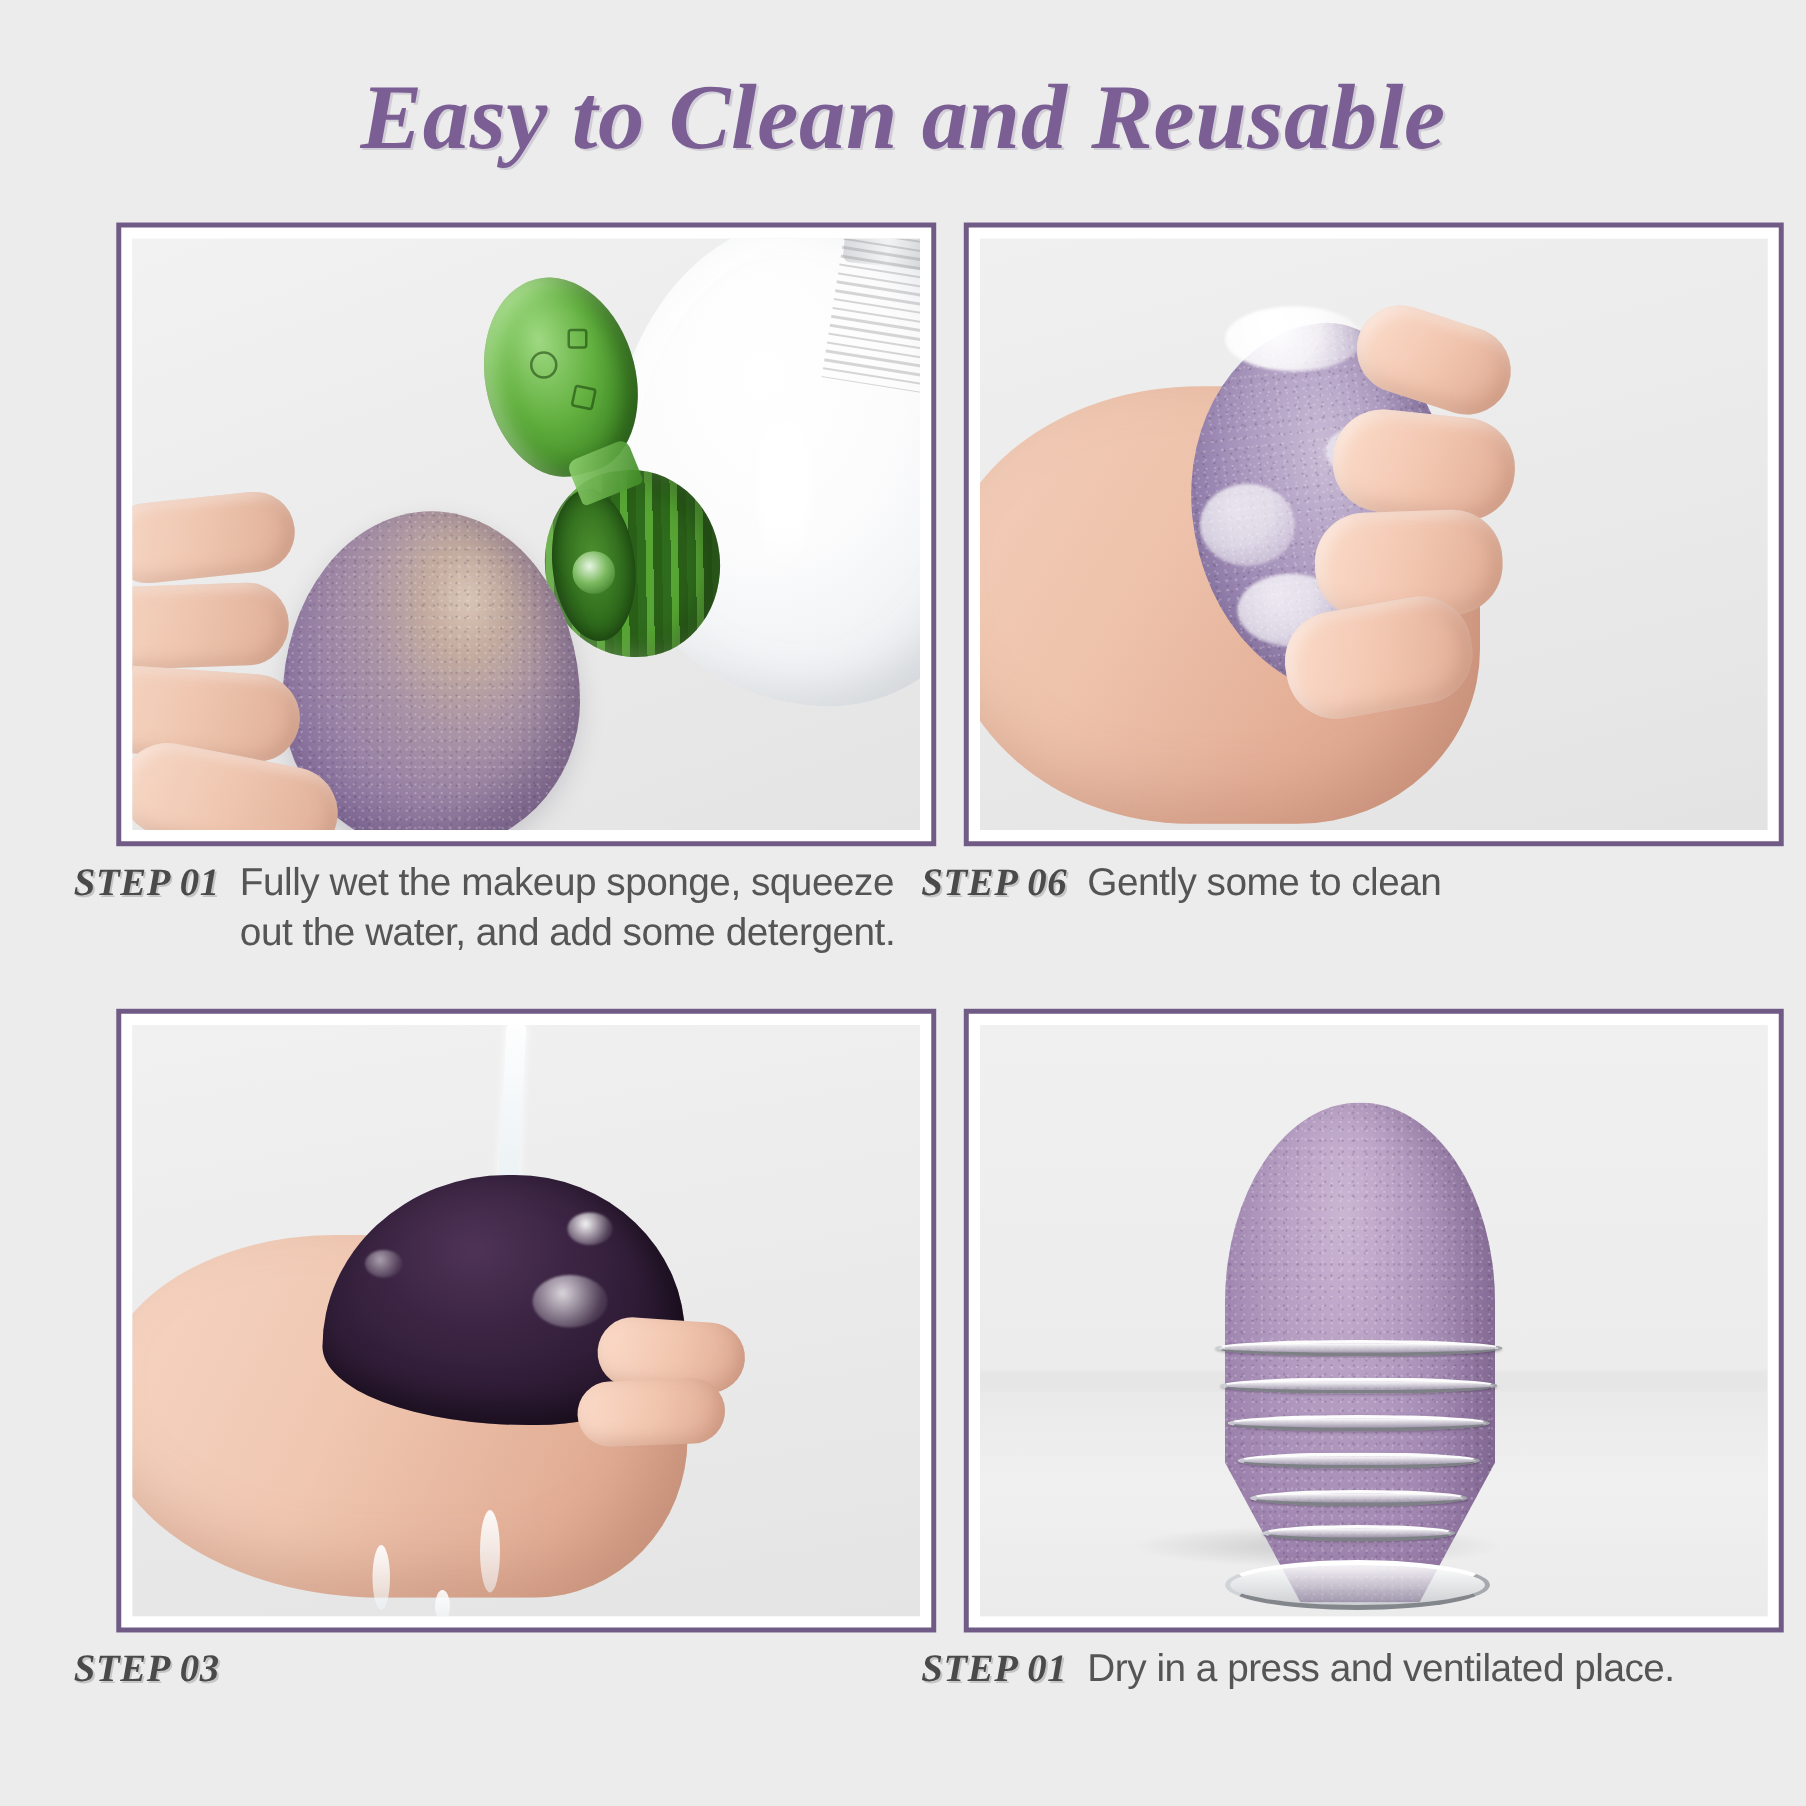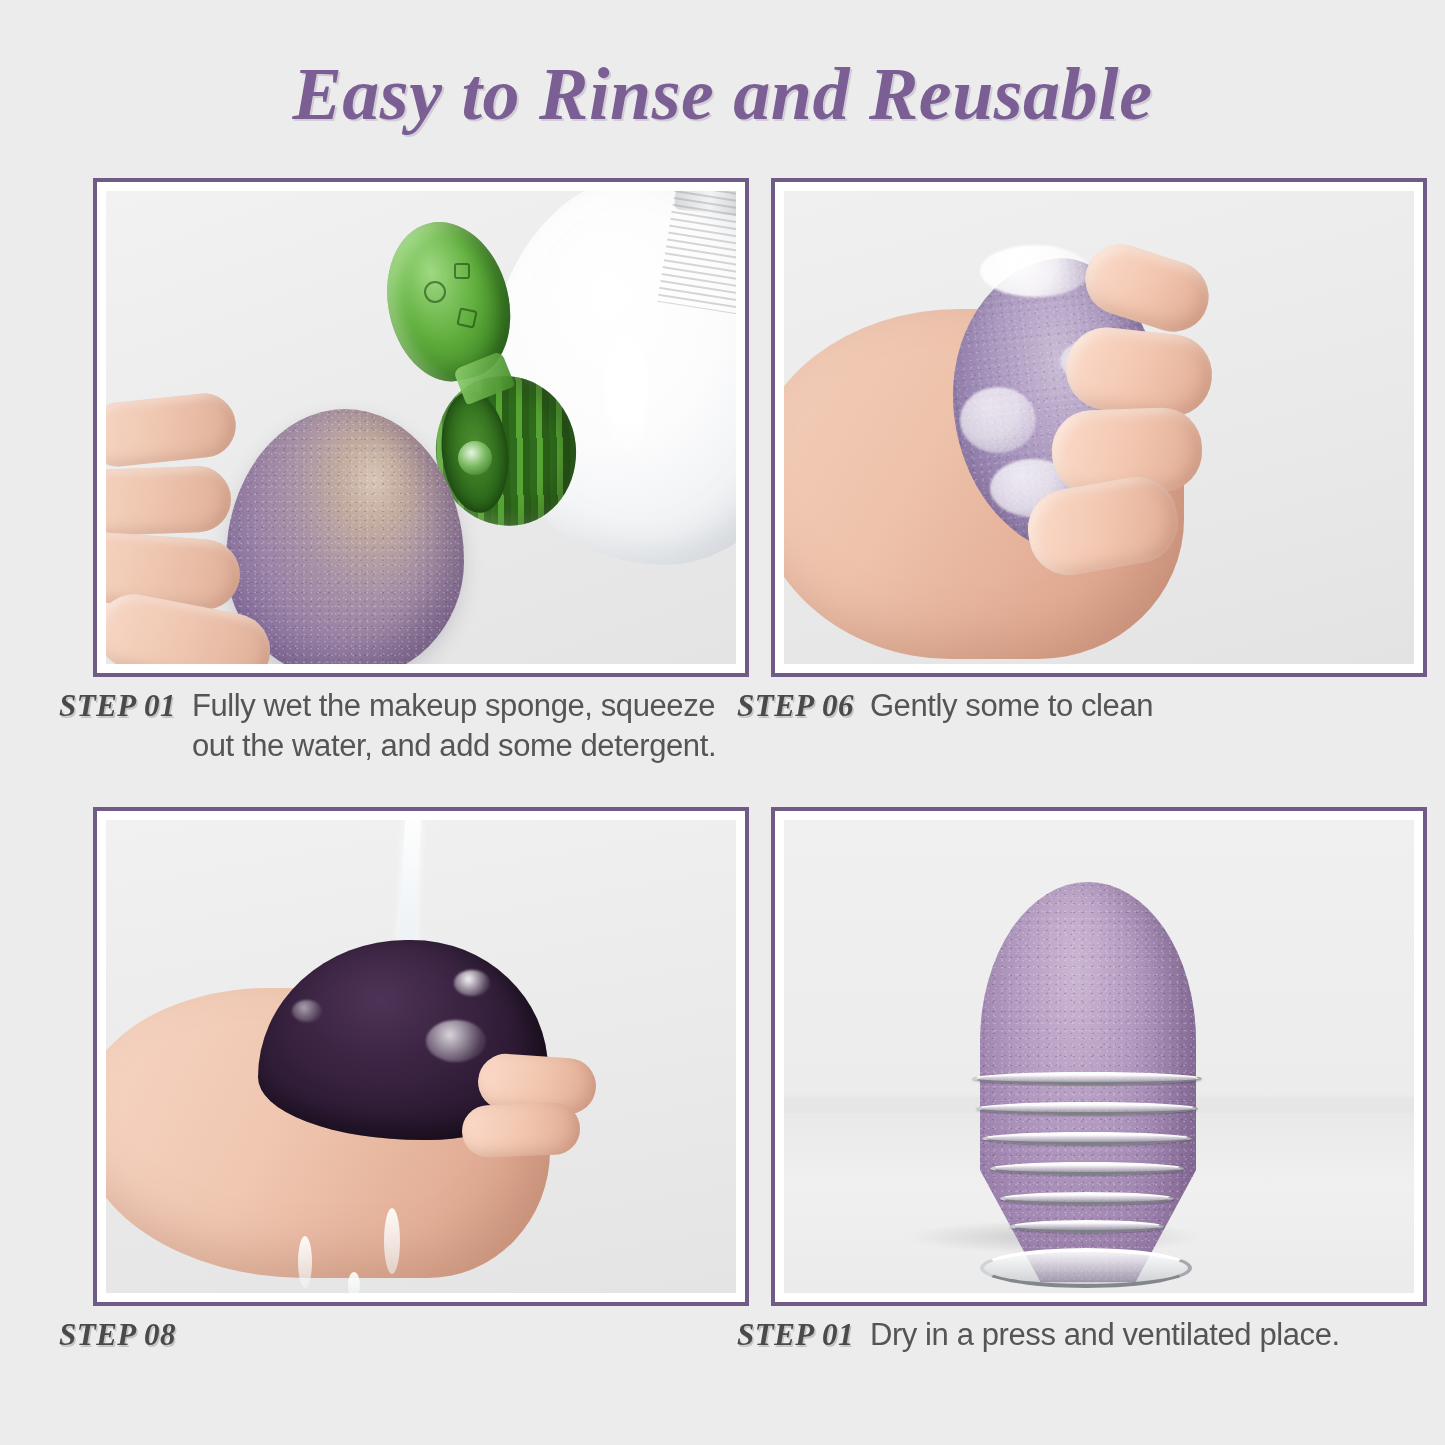"Easy to Rinse and Reusable" h1.title { text: Rinse -> Clean }
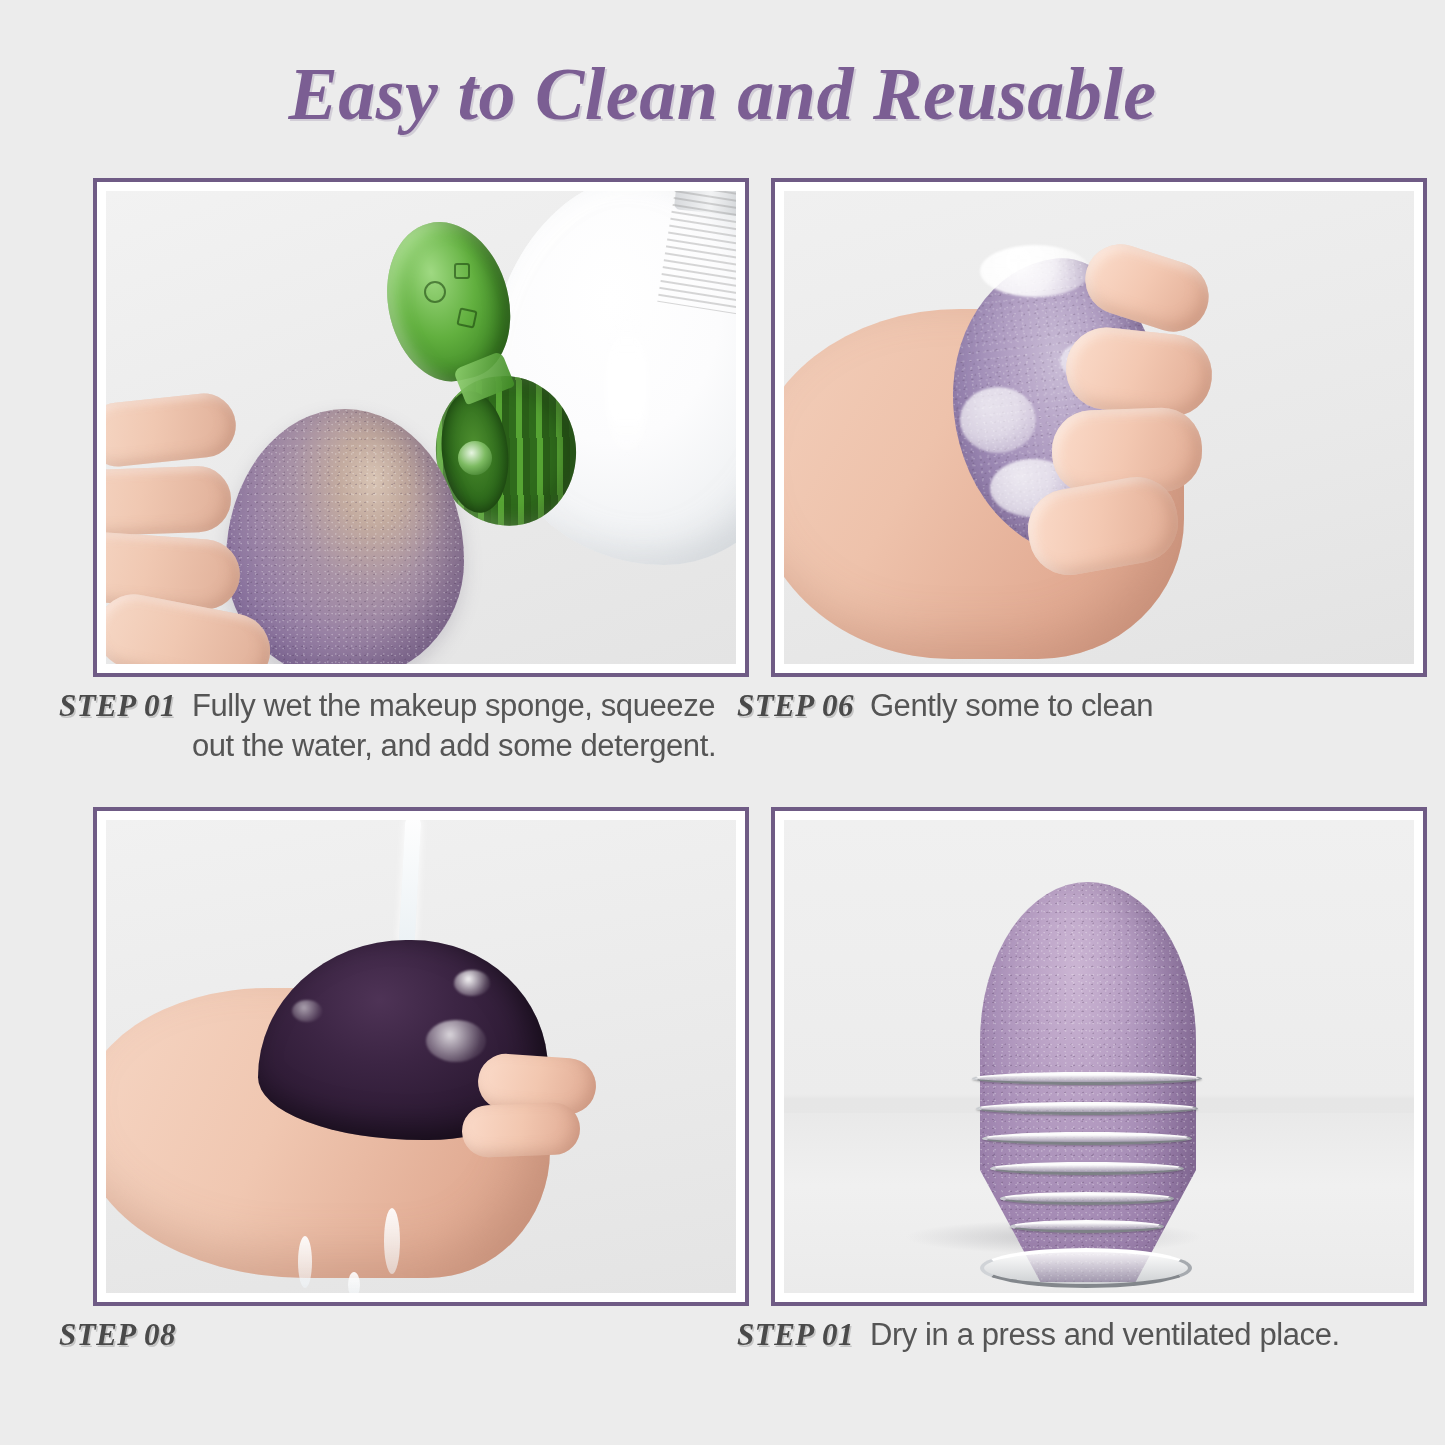"STEP 08" div.step-label { text: 08 -> 03 }
